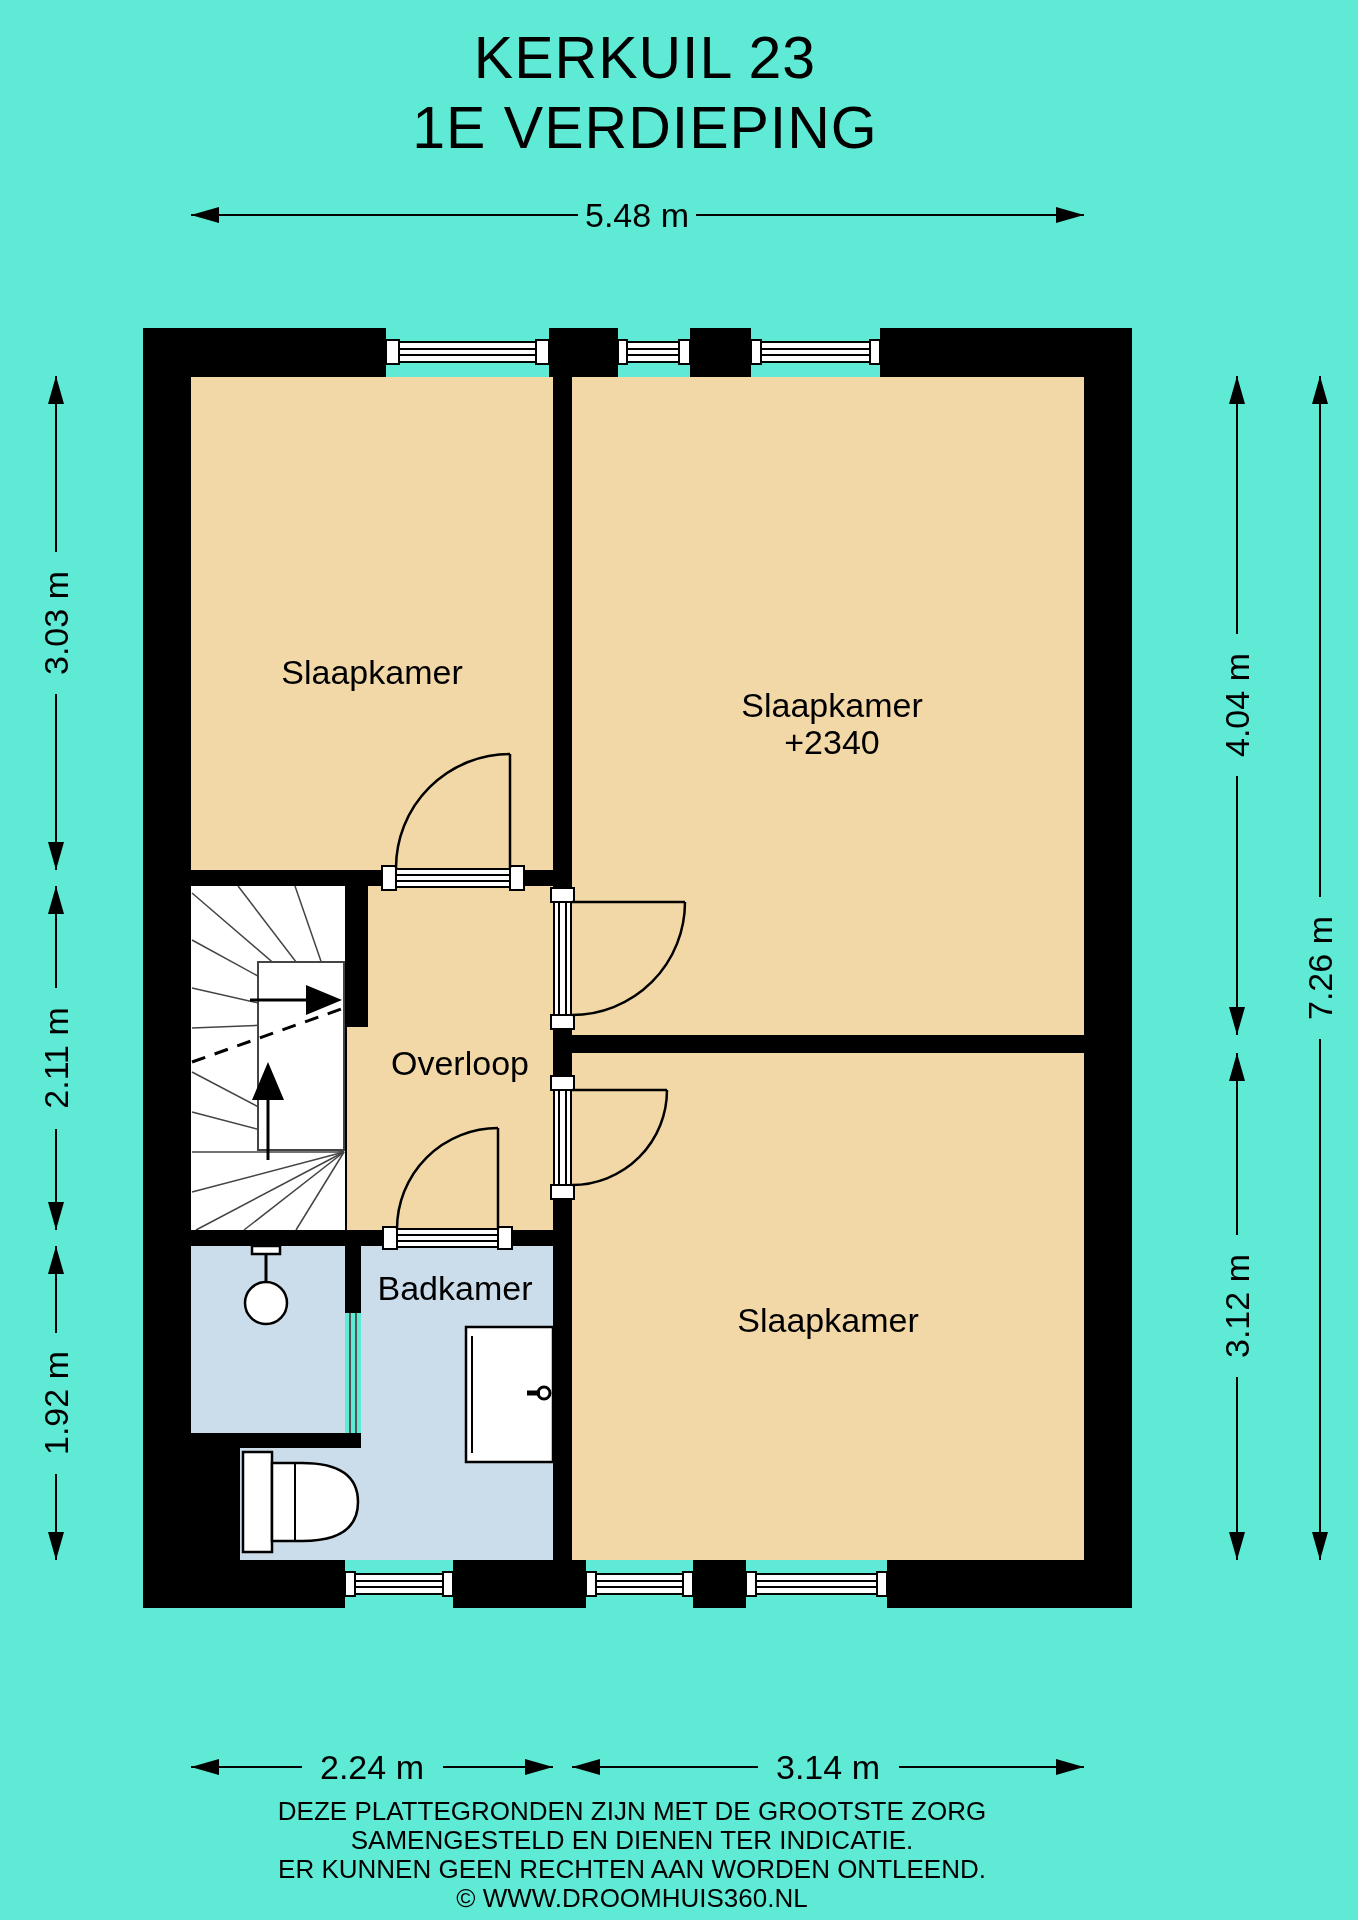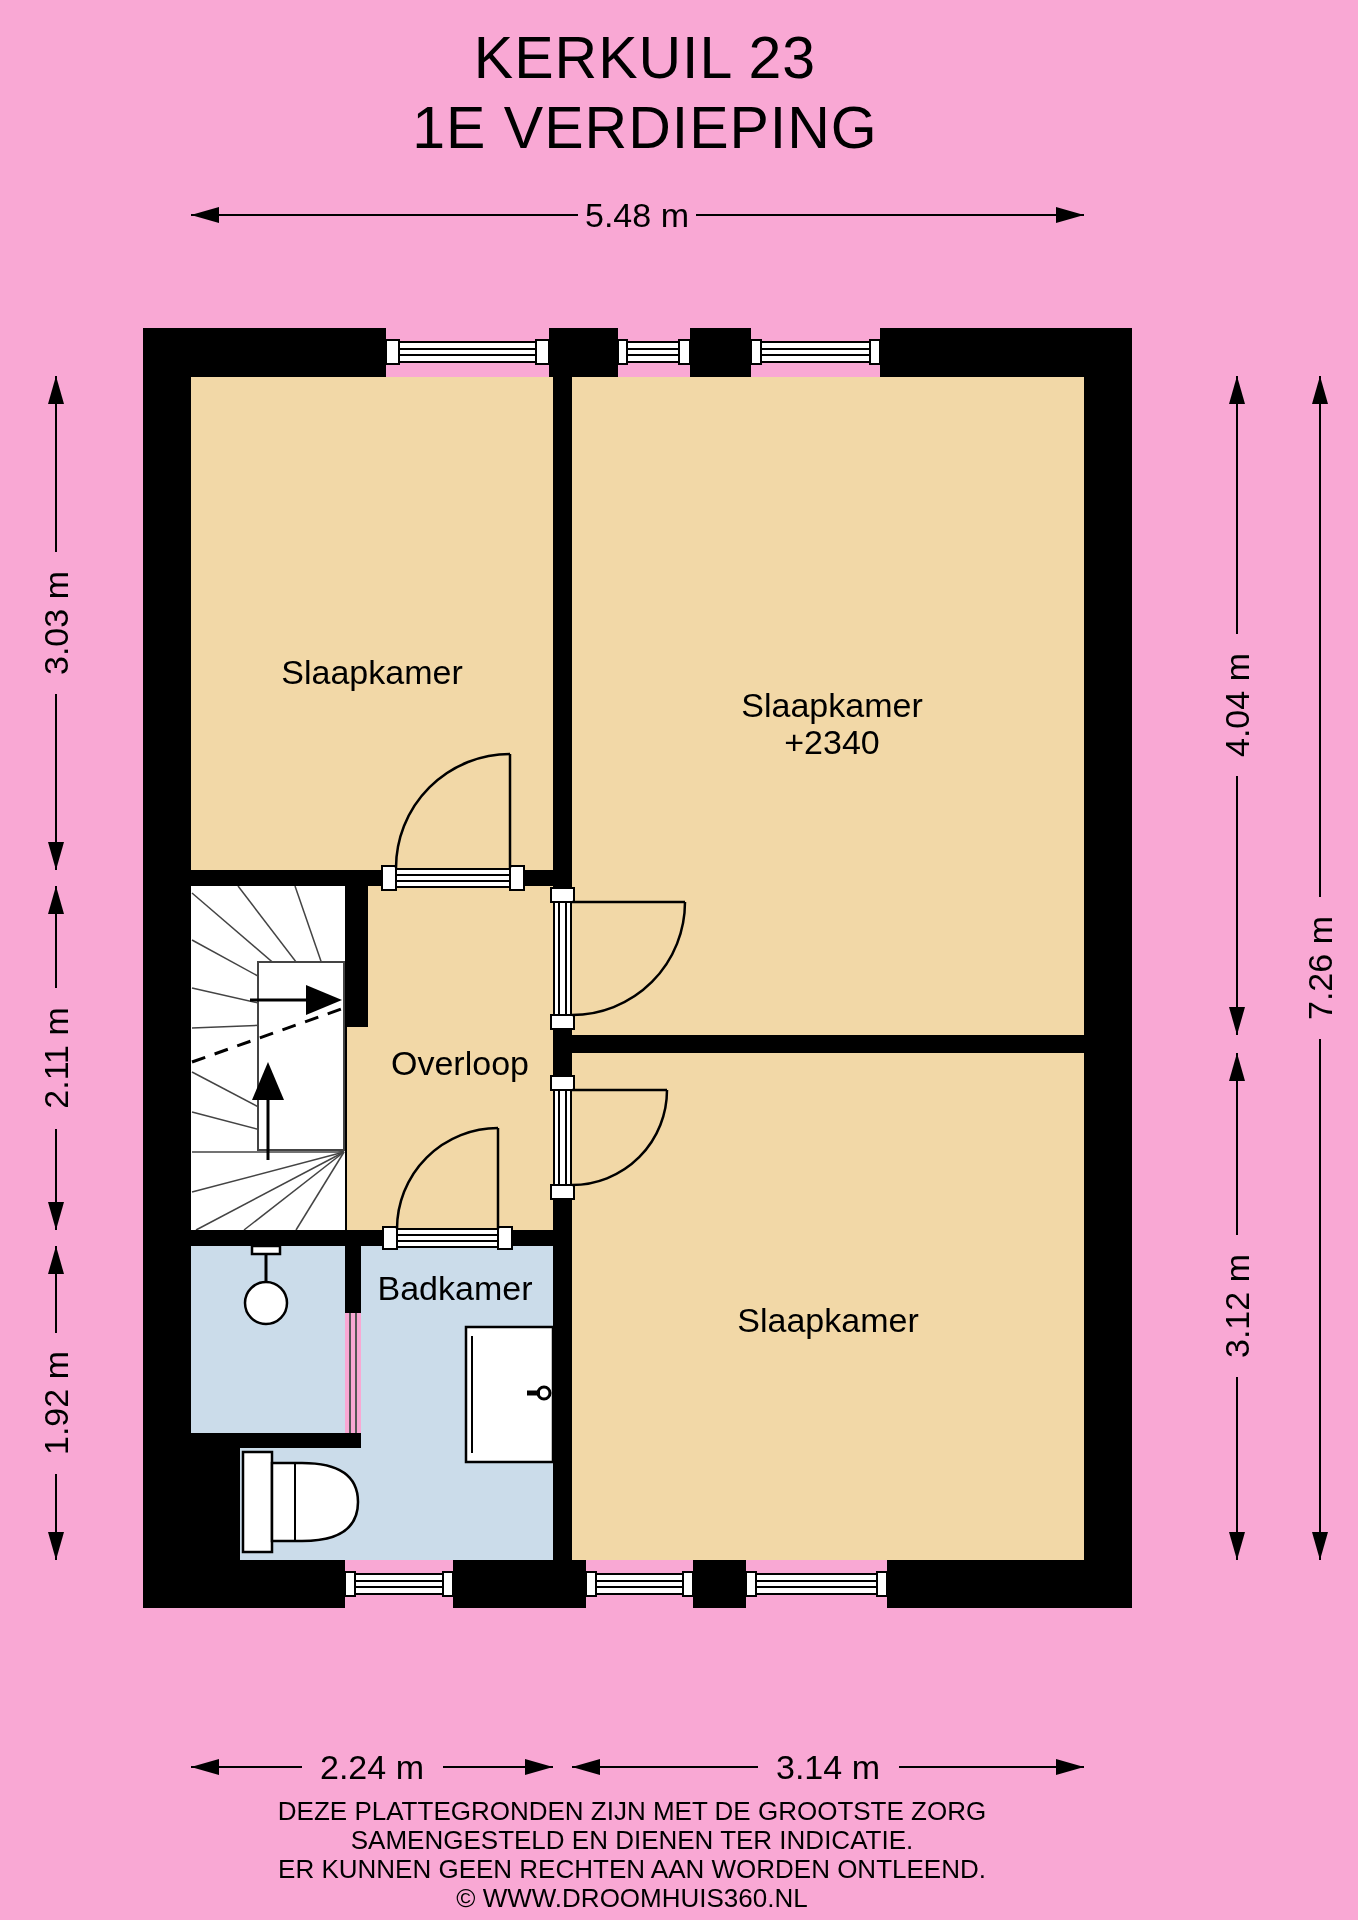"KERKUIL 23" .page { background: #f9a8d4 -> #5eead4 }
